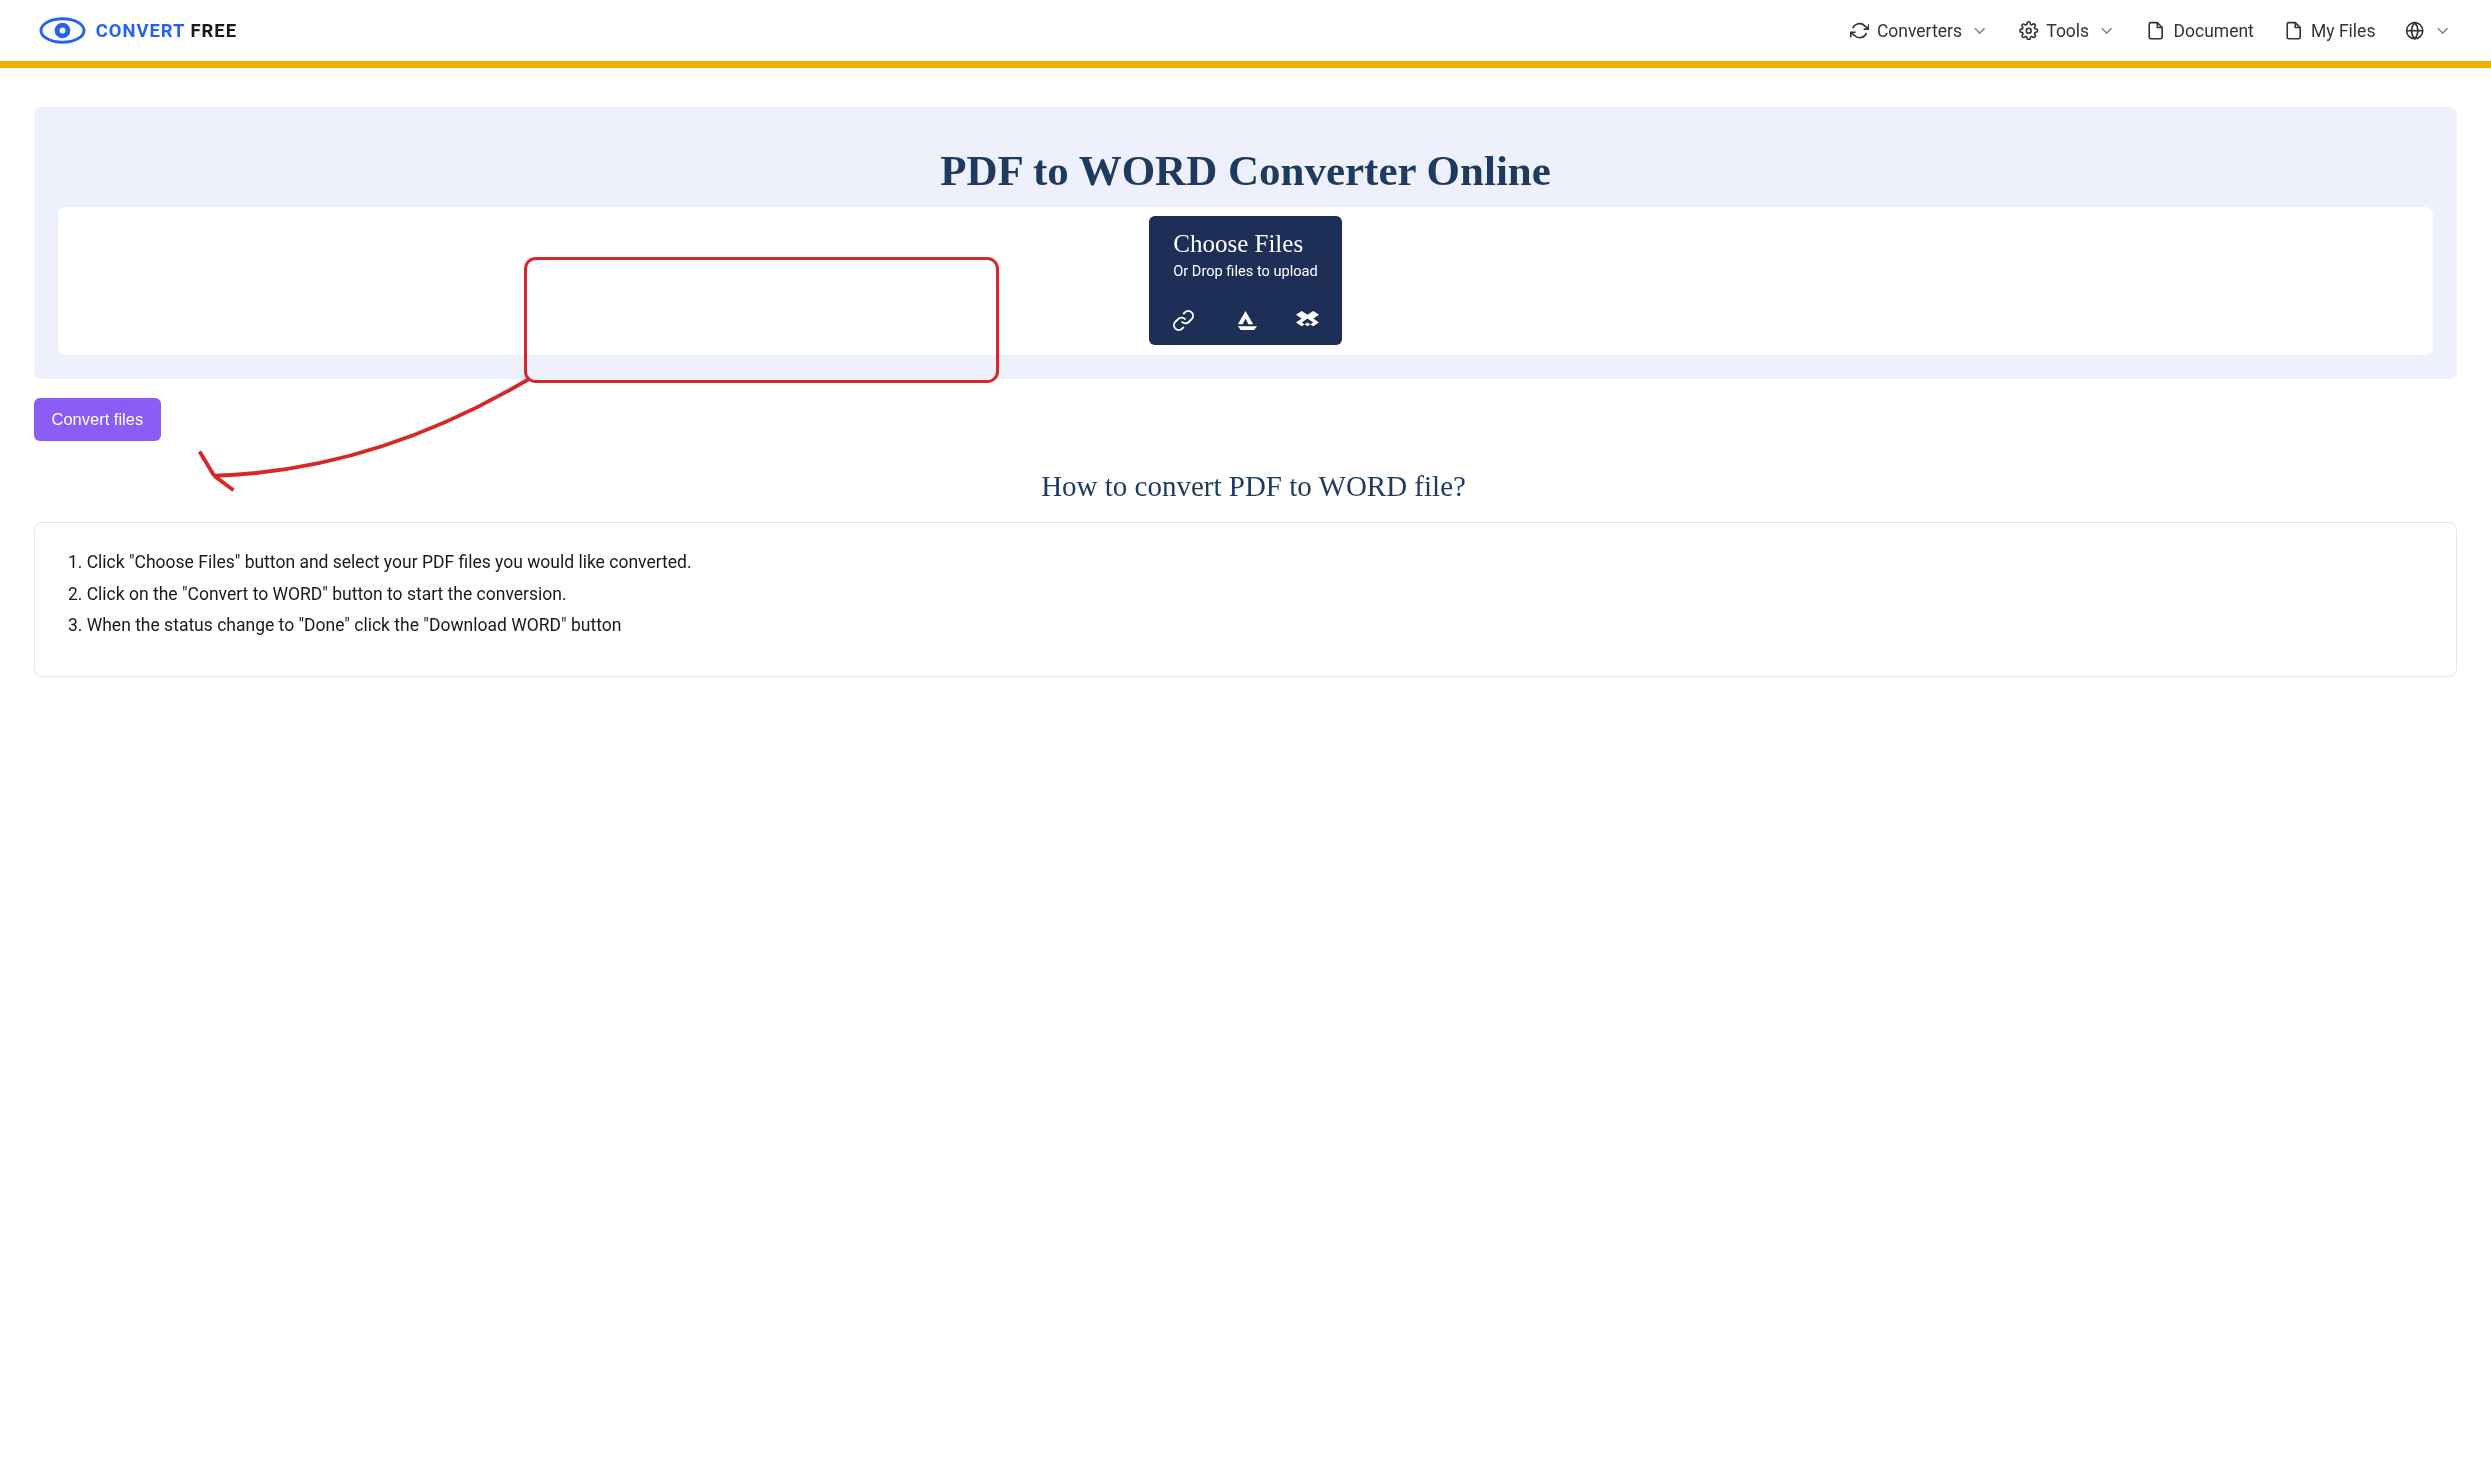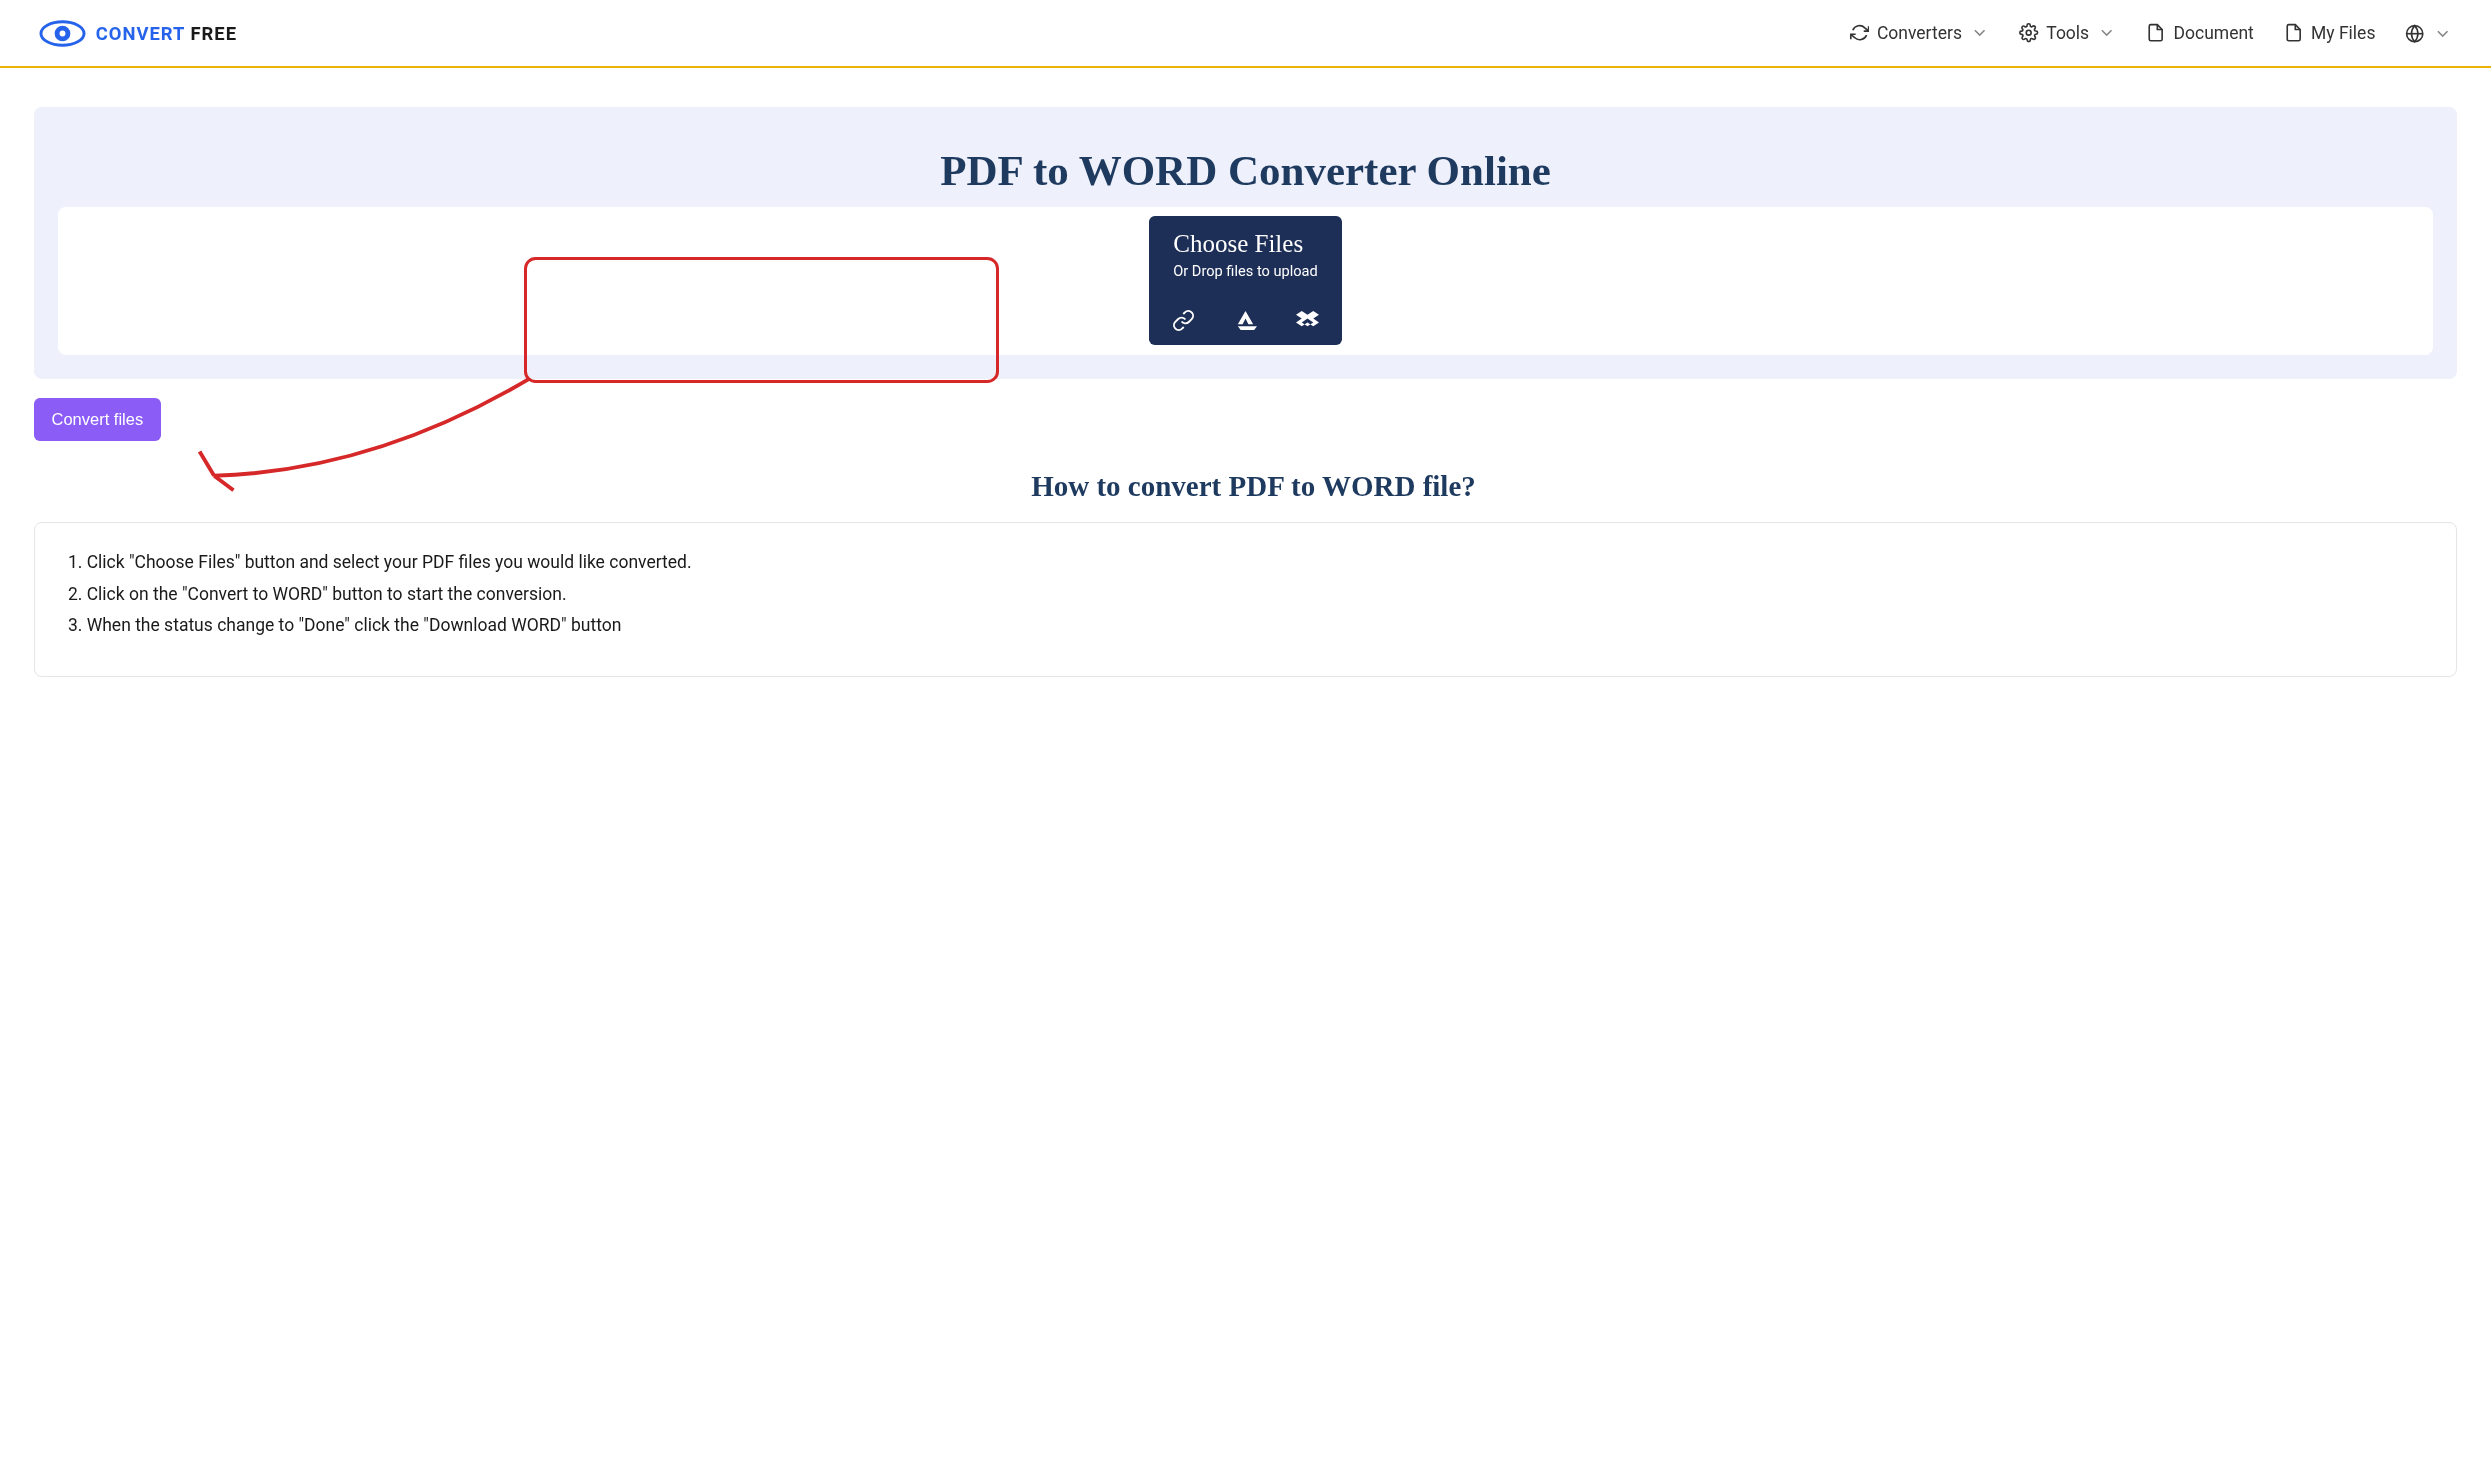"CONVERT FREE" .navbar { border-bottom: 2px solid #eab308 -> 7px solid #eab308 }
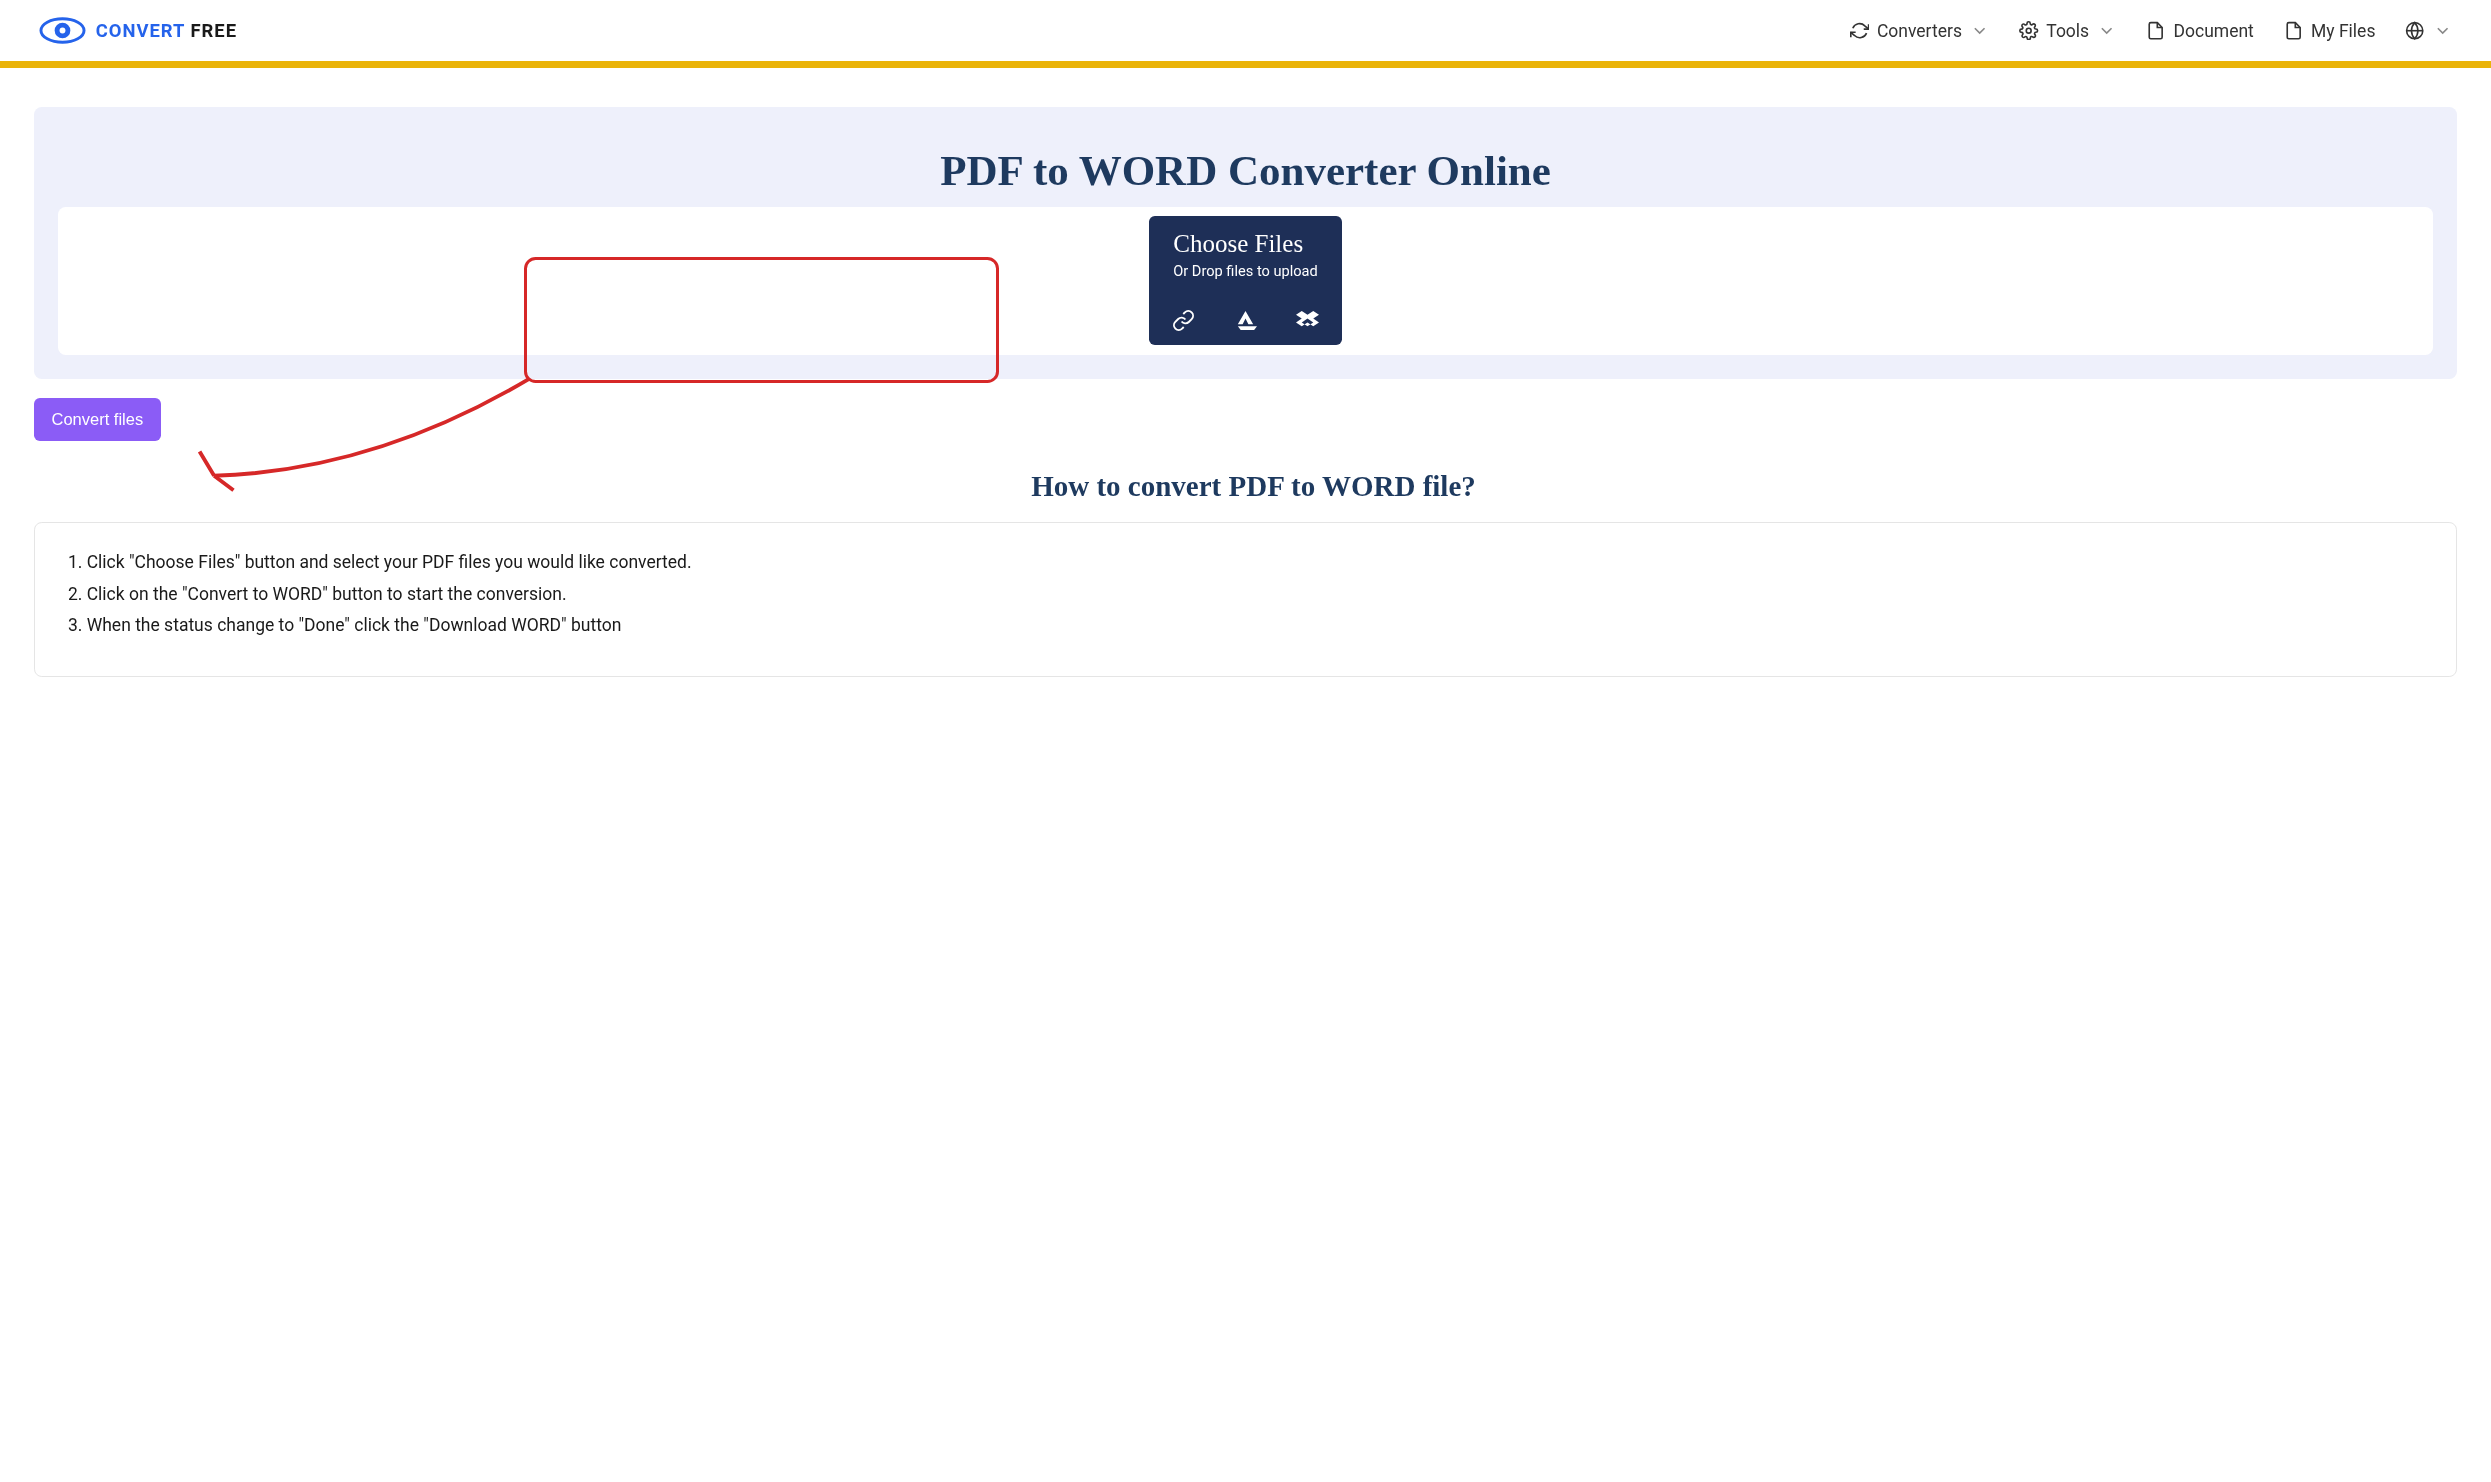"How to convert PDF to" .howto-title { font-weight: 700 -> 400 }
